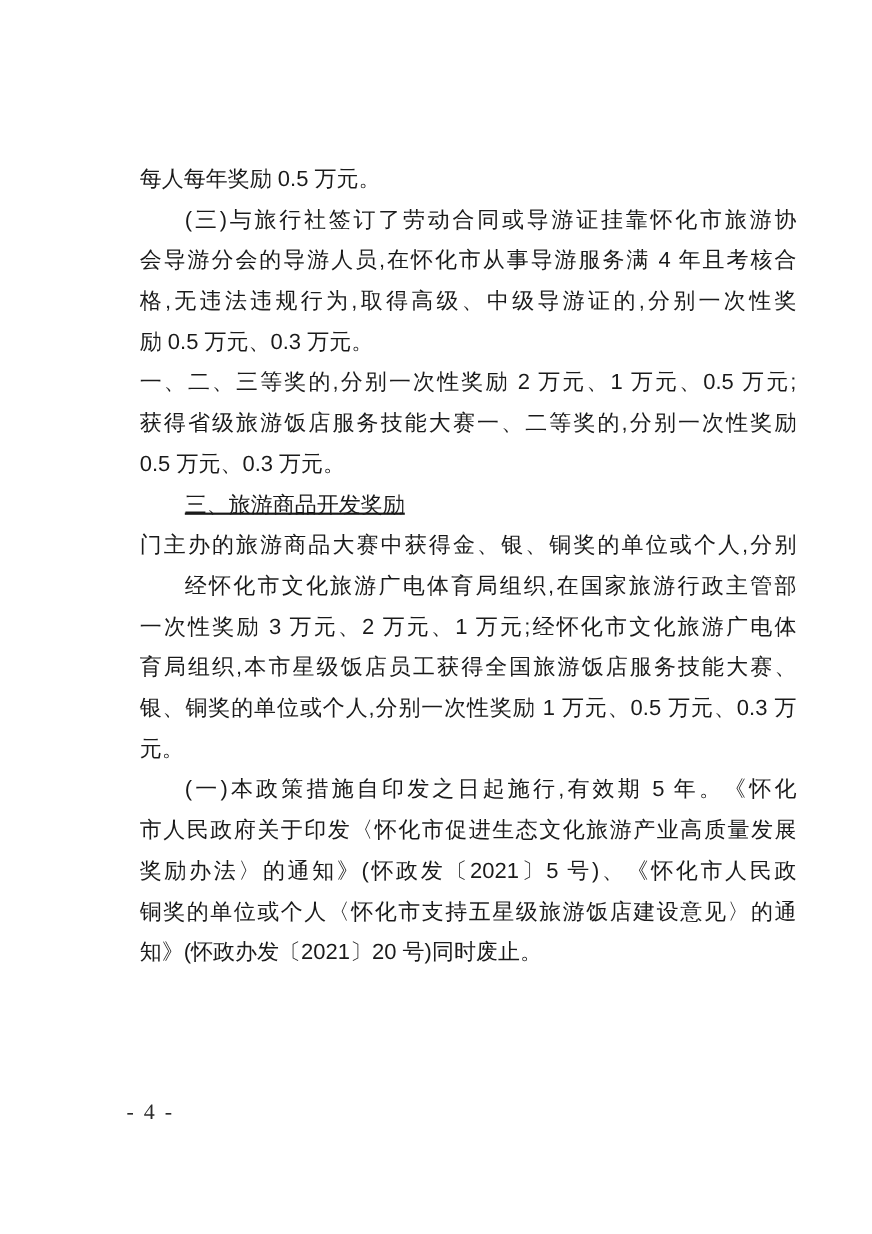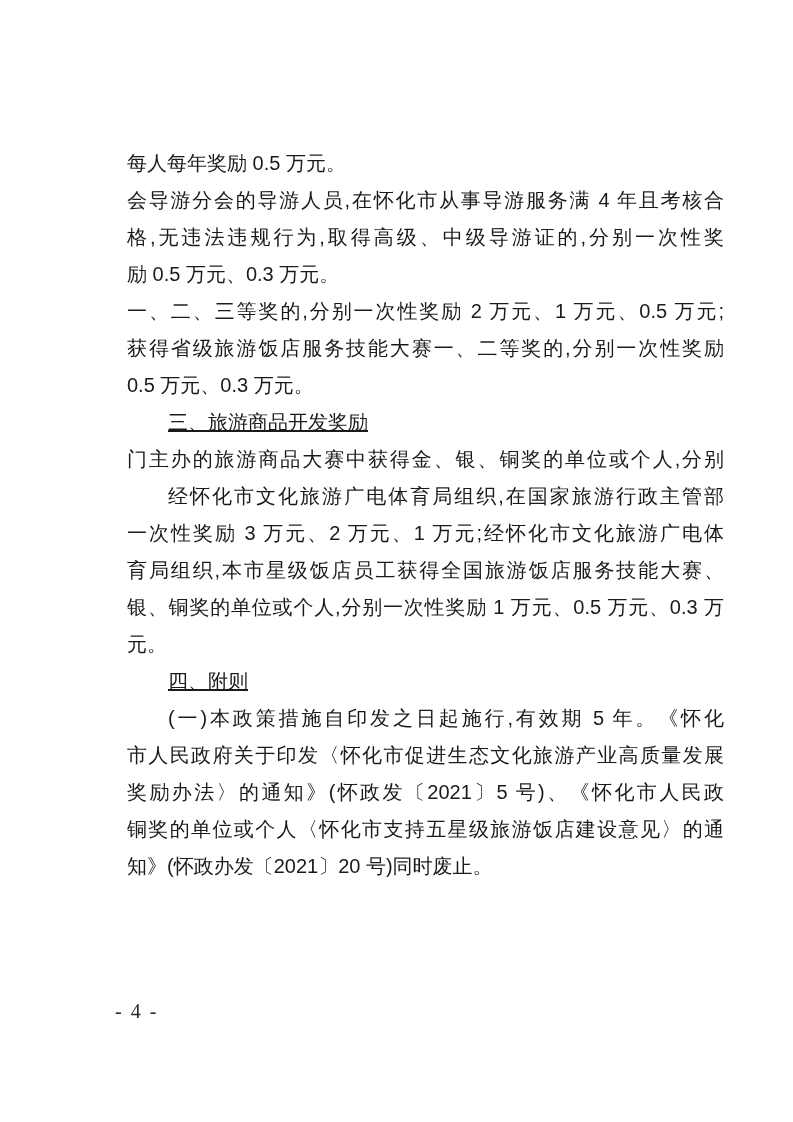"(三)与旅行社签订了劳动合同或导游证挂靠怀化市旅游协" div.line { html: none -> <div>(三)与旅行社签订了劳动合同或导游证挂靠怀化市旅游协</div> }
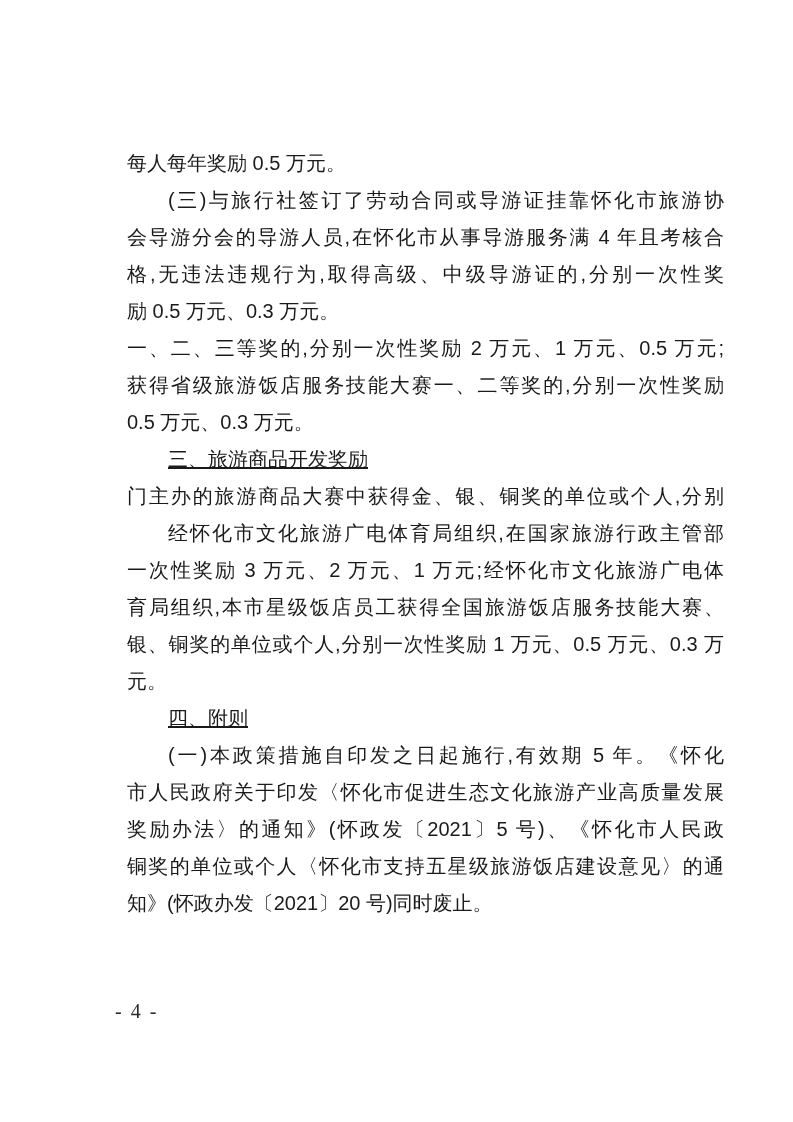"四、附则" div.line { html: <div>四、附则</div> -> none }
